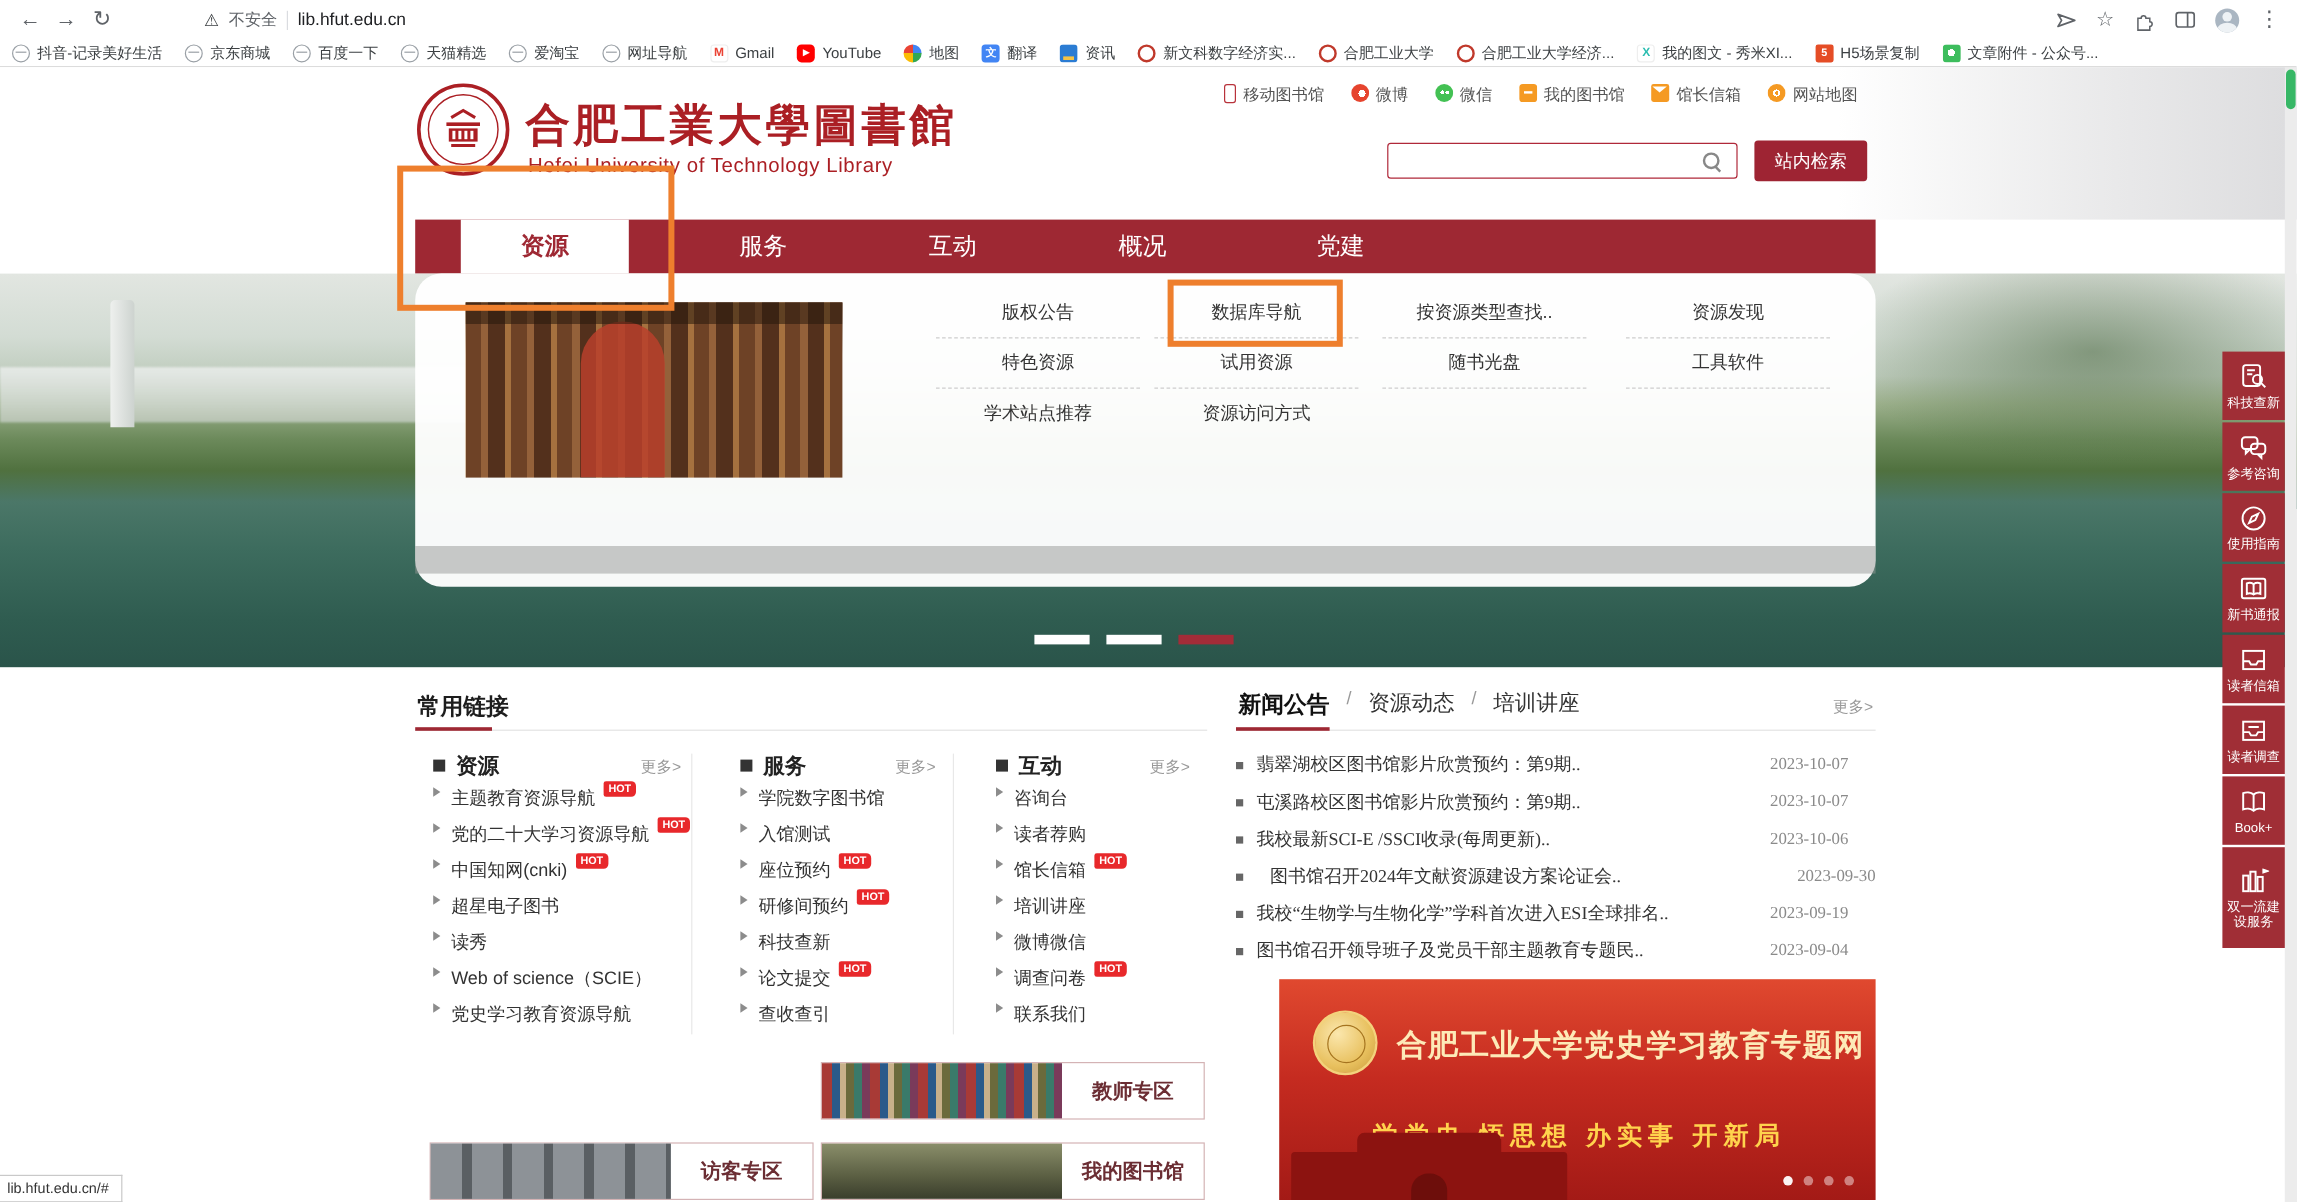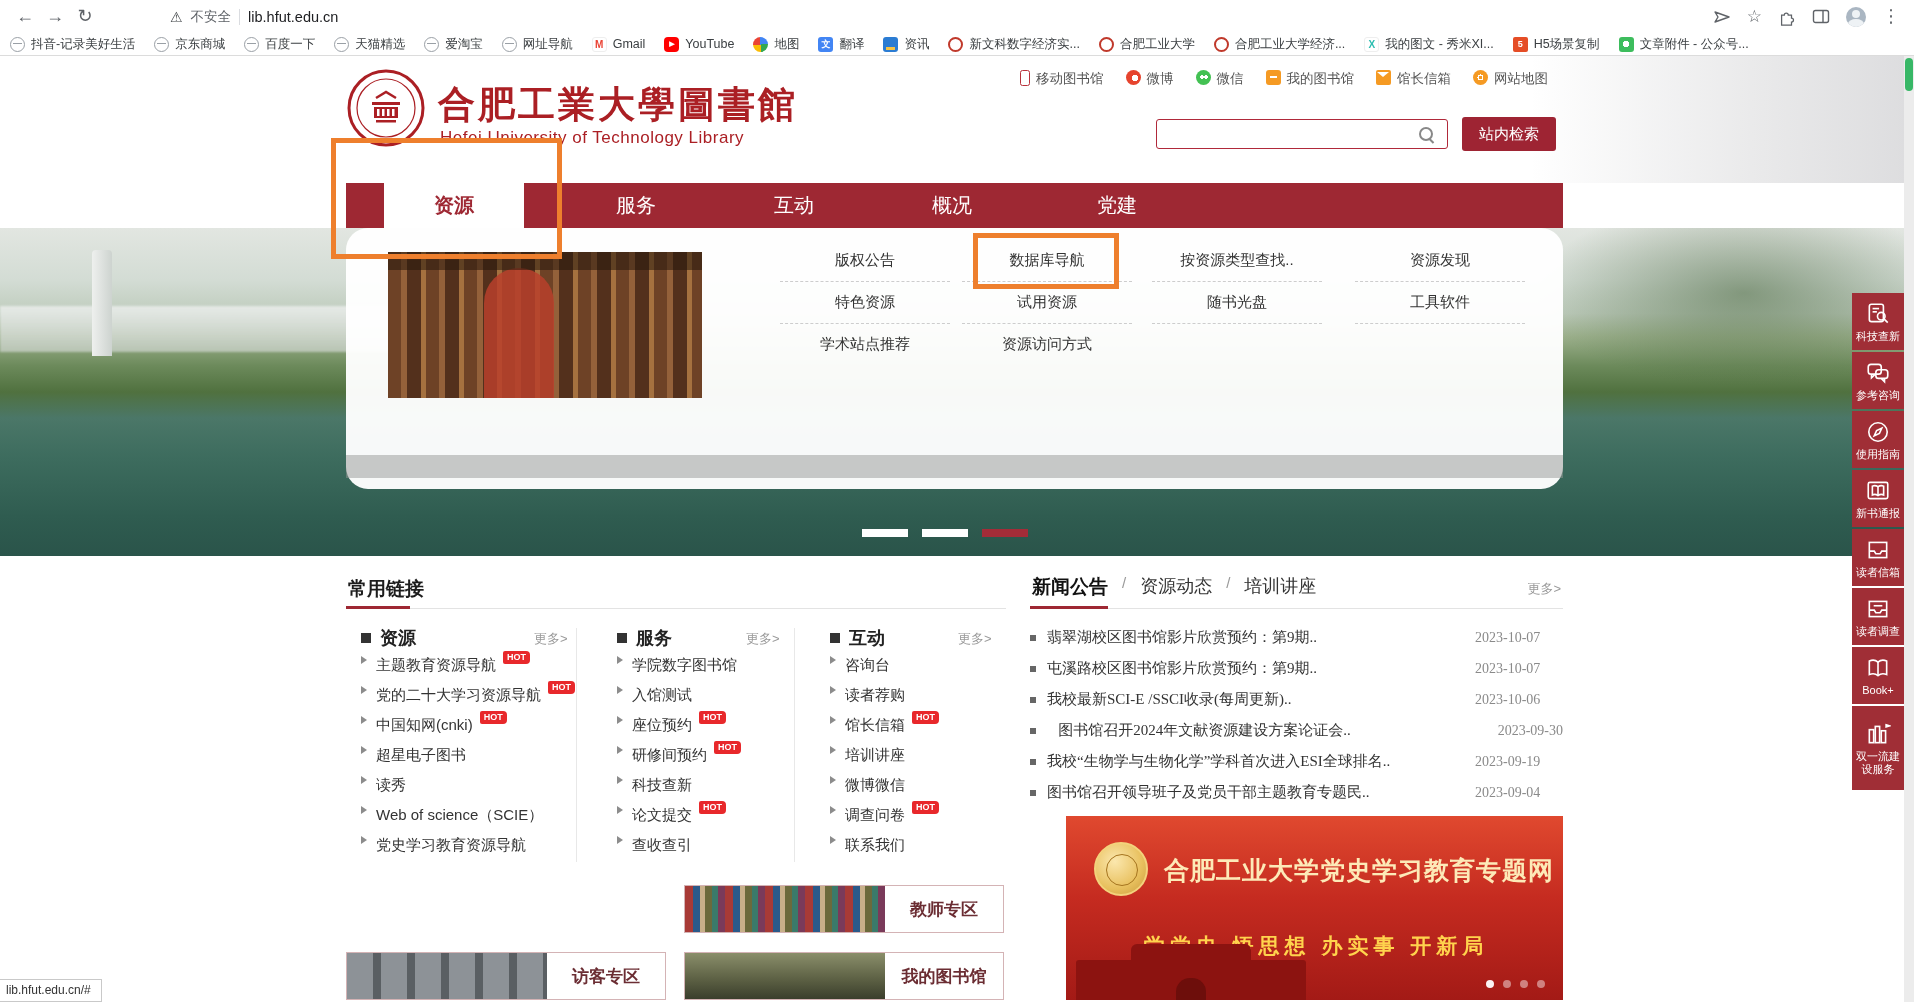"访客专区" div.zone { left: 346px -> 358px }
